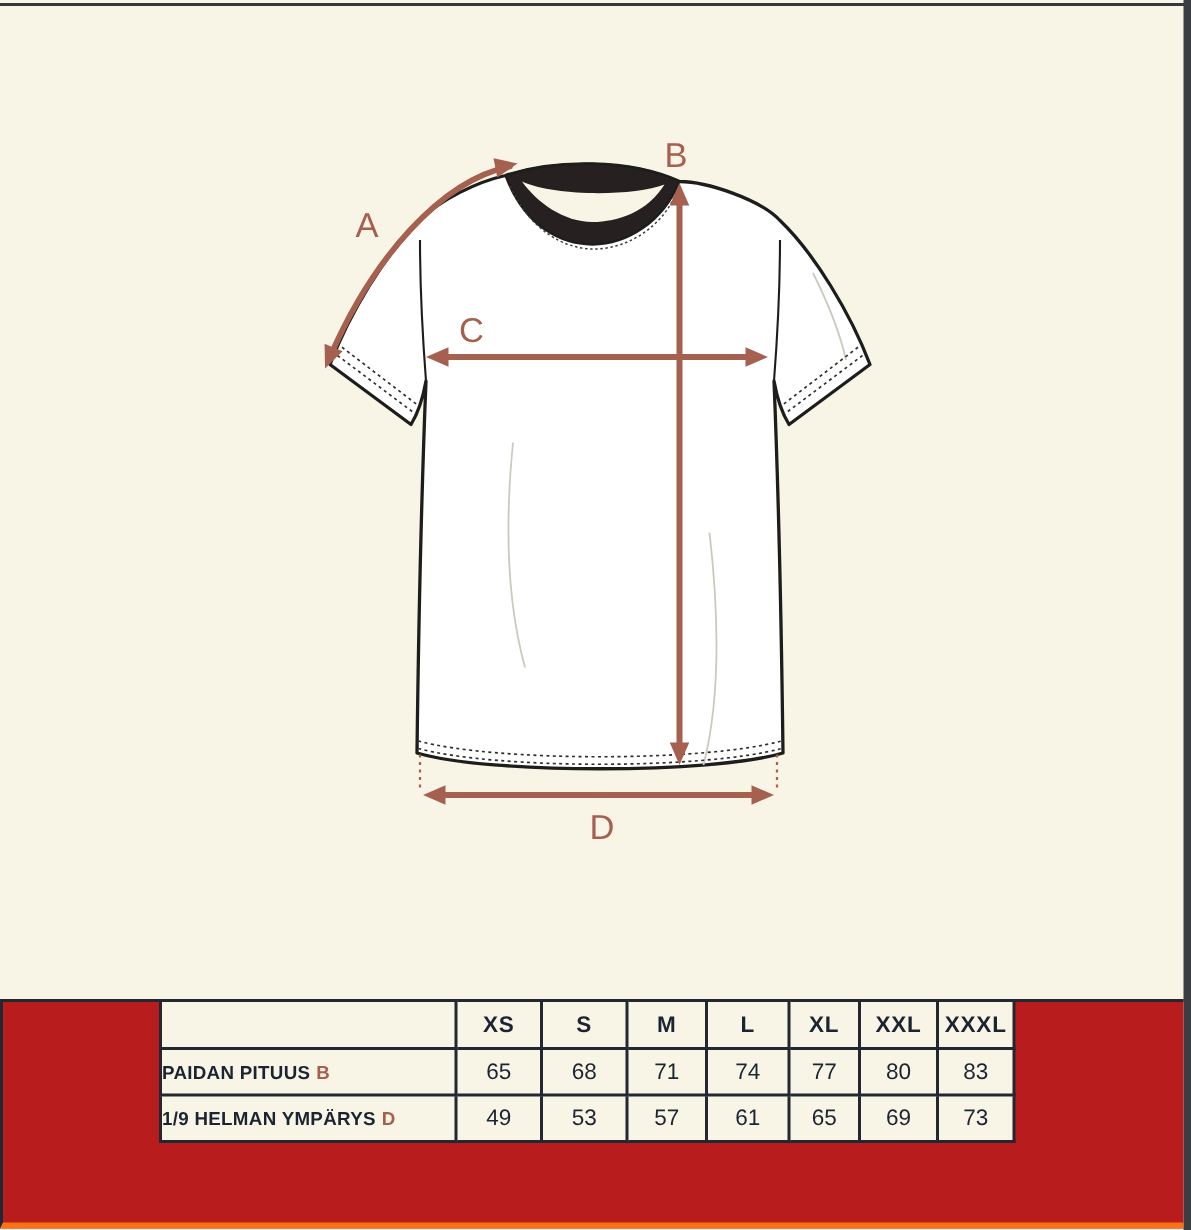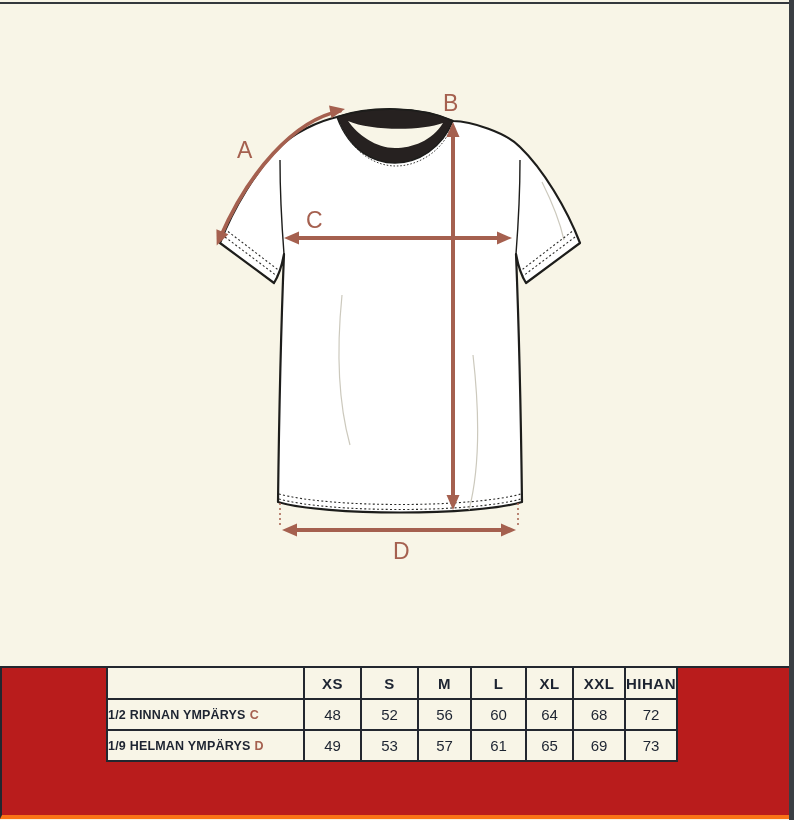"HIHAN" th { text: HIHAN -> XXXL }
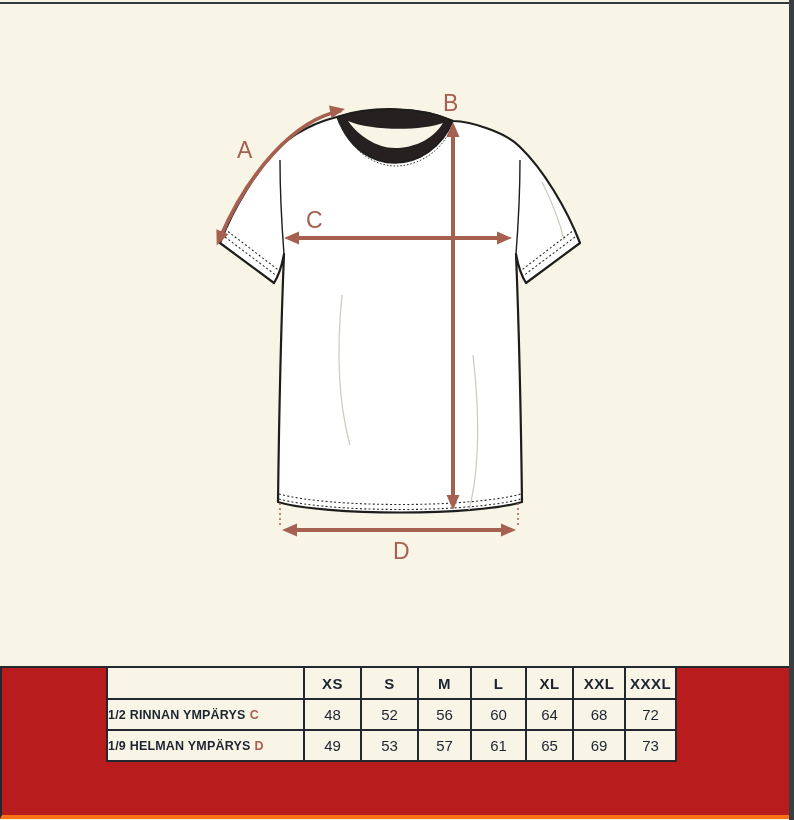"PAIDAN PITUUS B" tr { html: none -> <tr> <td> <span>PAIDAN PITUUS</span><span>B</span> </td> <td>65</td> <td>68</td> <td>71</td> <td>74</td> <td>77</td> <td>80</td> <td>83</td> </tr> }
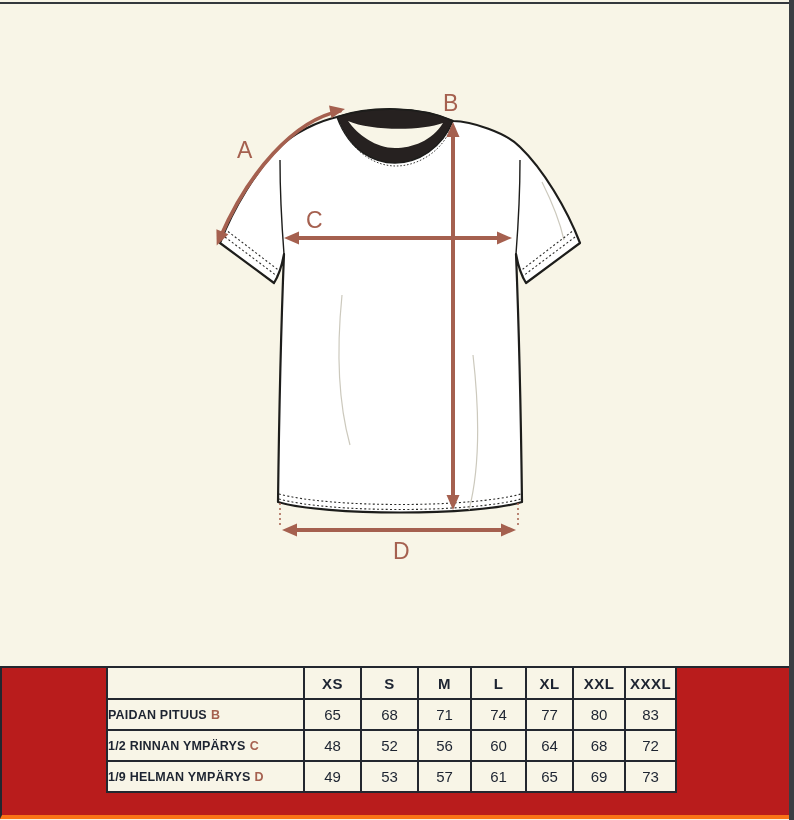"1/2 RINNAN YMPÄRYS C" tr { html: <tr> <td> <span>1/2 RINNAN YMPÄRYS</span><span>C</span> </td> <td>48</td> <td>52</td> <td>56</td> <td>60</td> <td>64</td> <td>68</td> <td>72</td> </tr> -> none }
